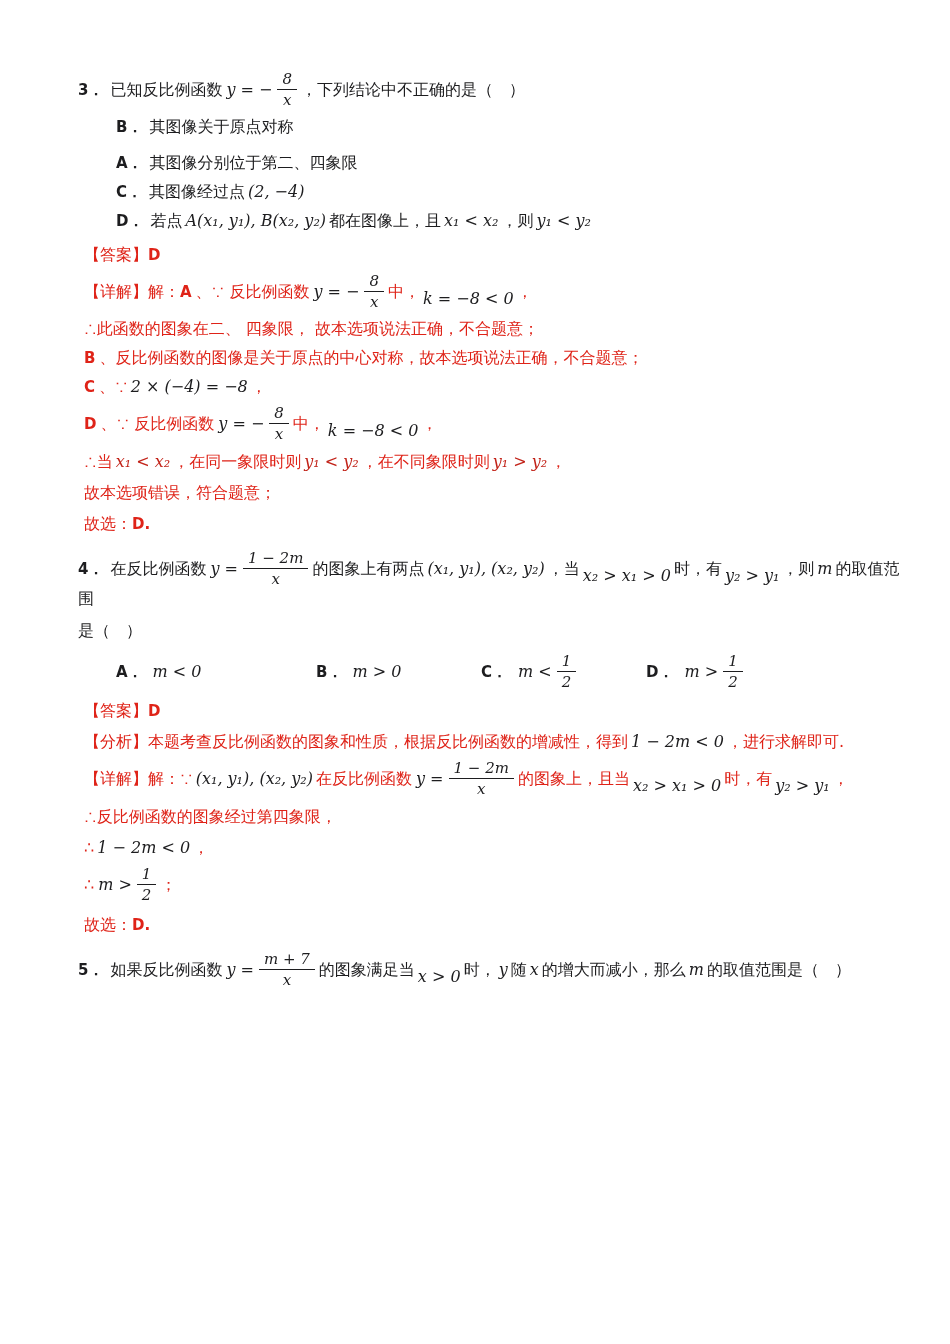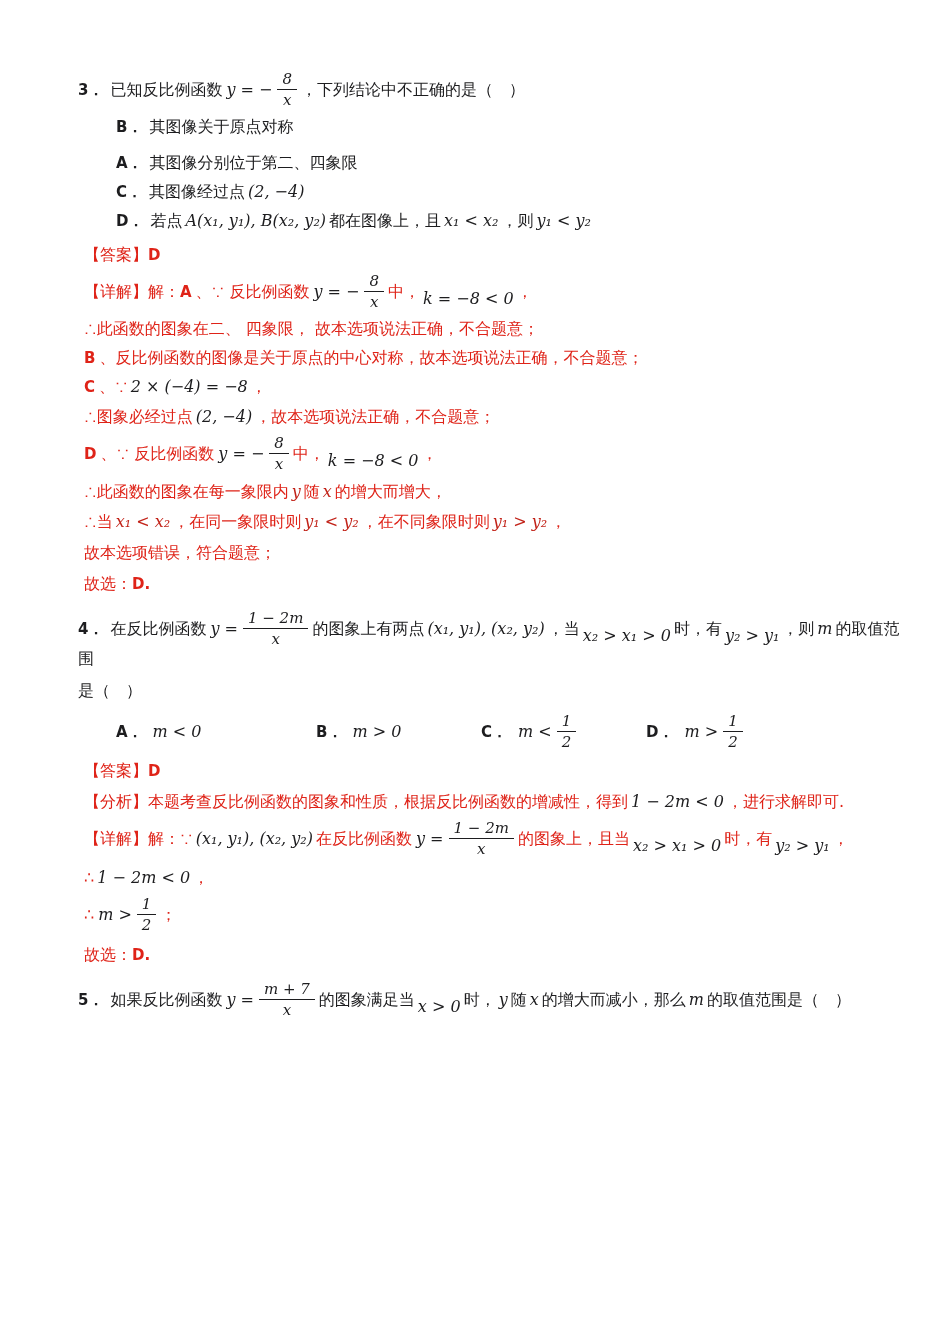"∴图象必经过点 (2, −4) ，故本选项说法正确，不合题意；" div.line { html: <div><span>∴图象必经过点</span><span>(2, −4)</span><span>，故本选项说法正确，不合题意；</span></div> -> none }
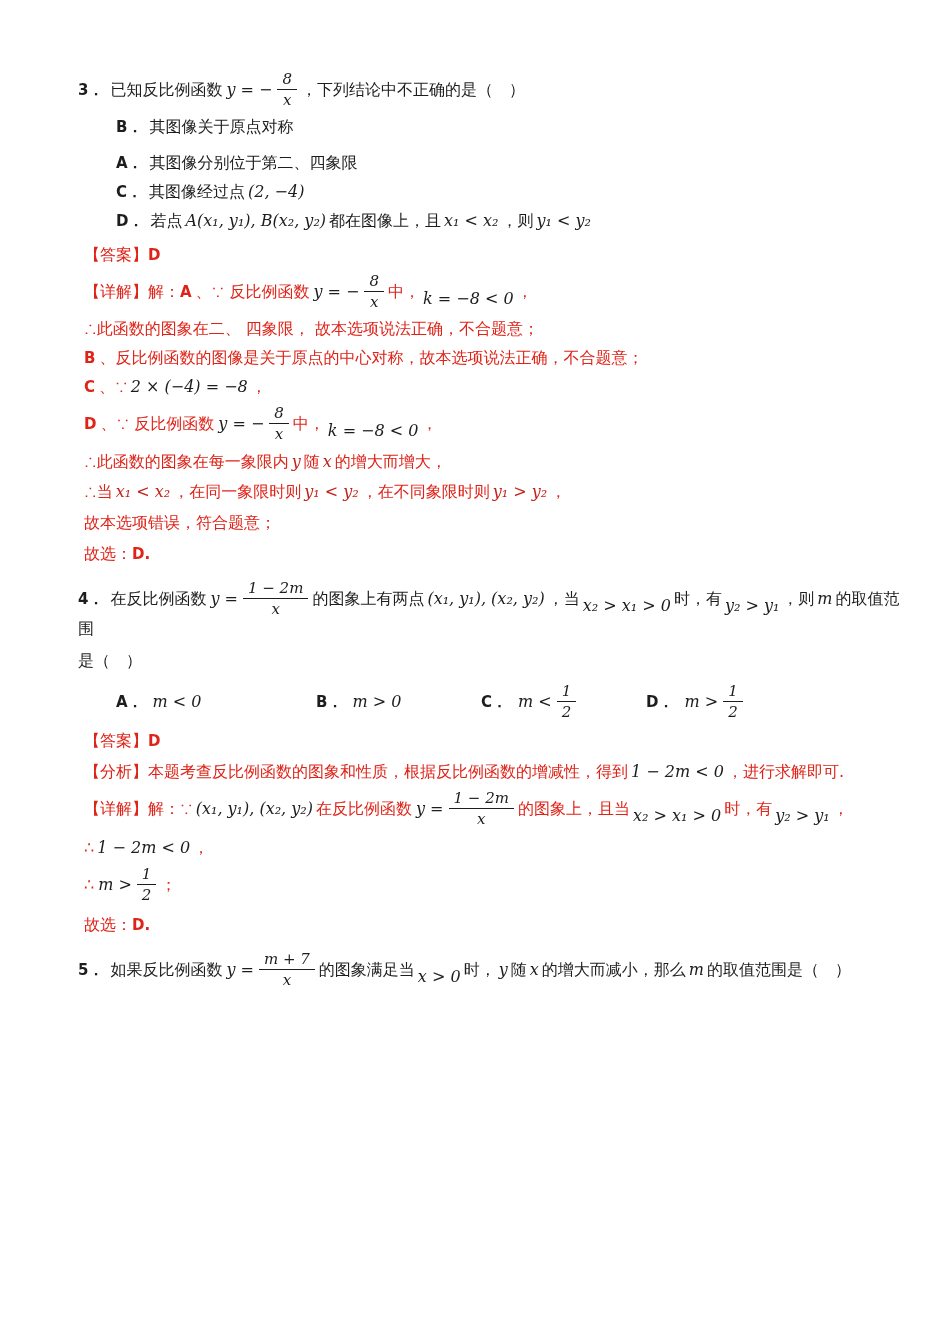"∴此函数的图象在每一象限内 y 随 x 的增大而增大，" div.line { html: <div><span>∴此函数的图象在每一象限内</span><span>y</span><span>随</span><span>x</span><span>的增大而增大，</span></div> -> none }
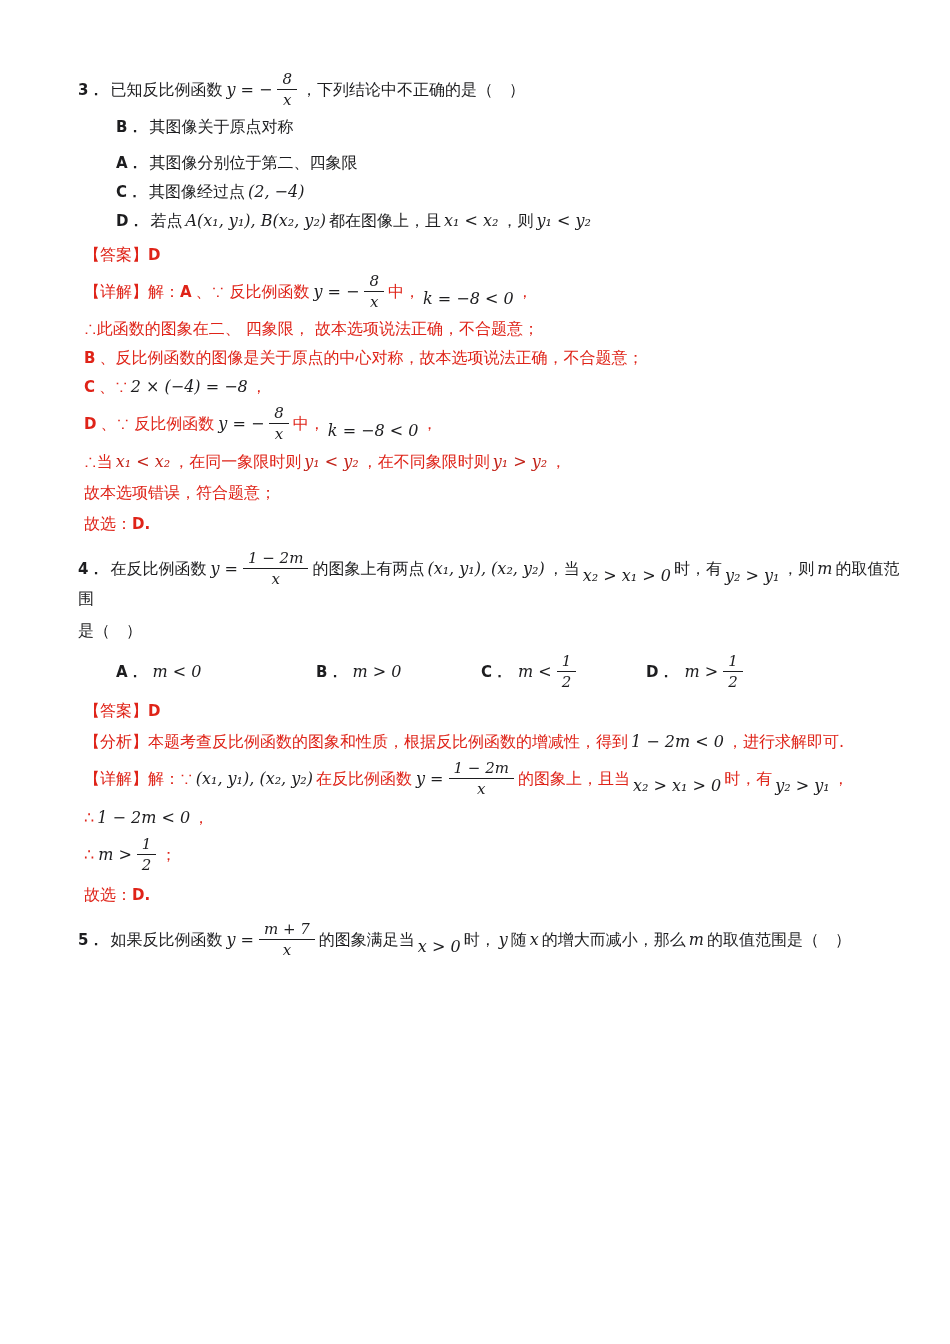"∴反比例函数的图象经过第四象限，" div.line { html: none -> <div><span>∴反比例函数的图象经过第四象限，</span></div> }
